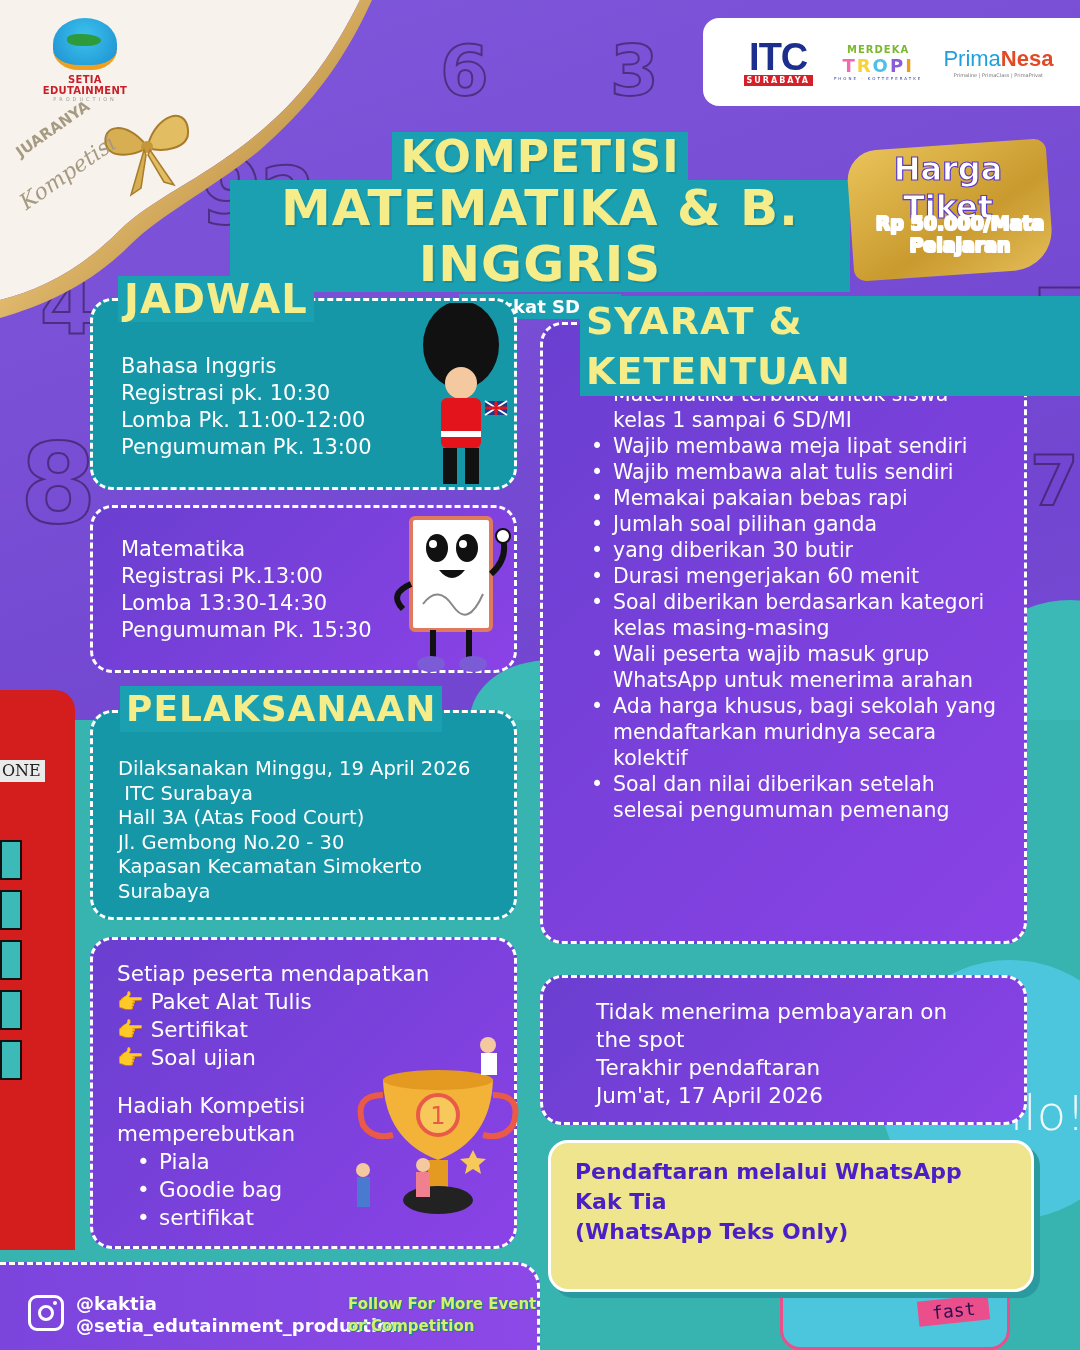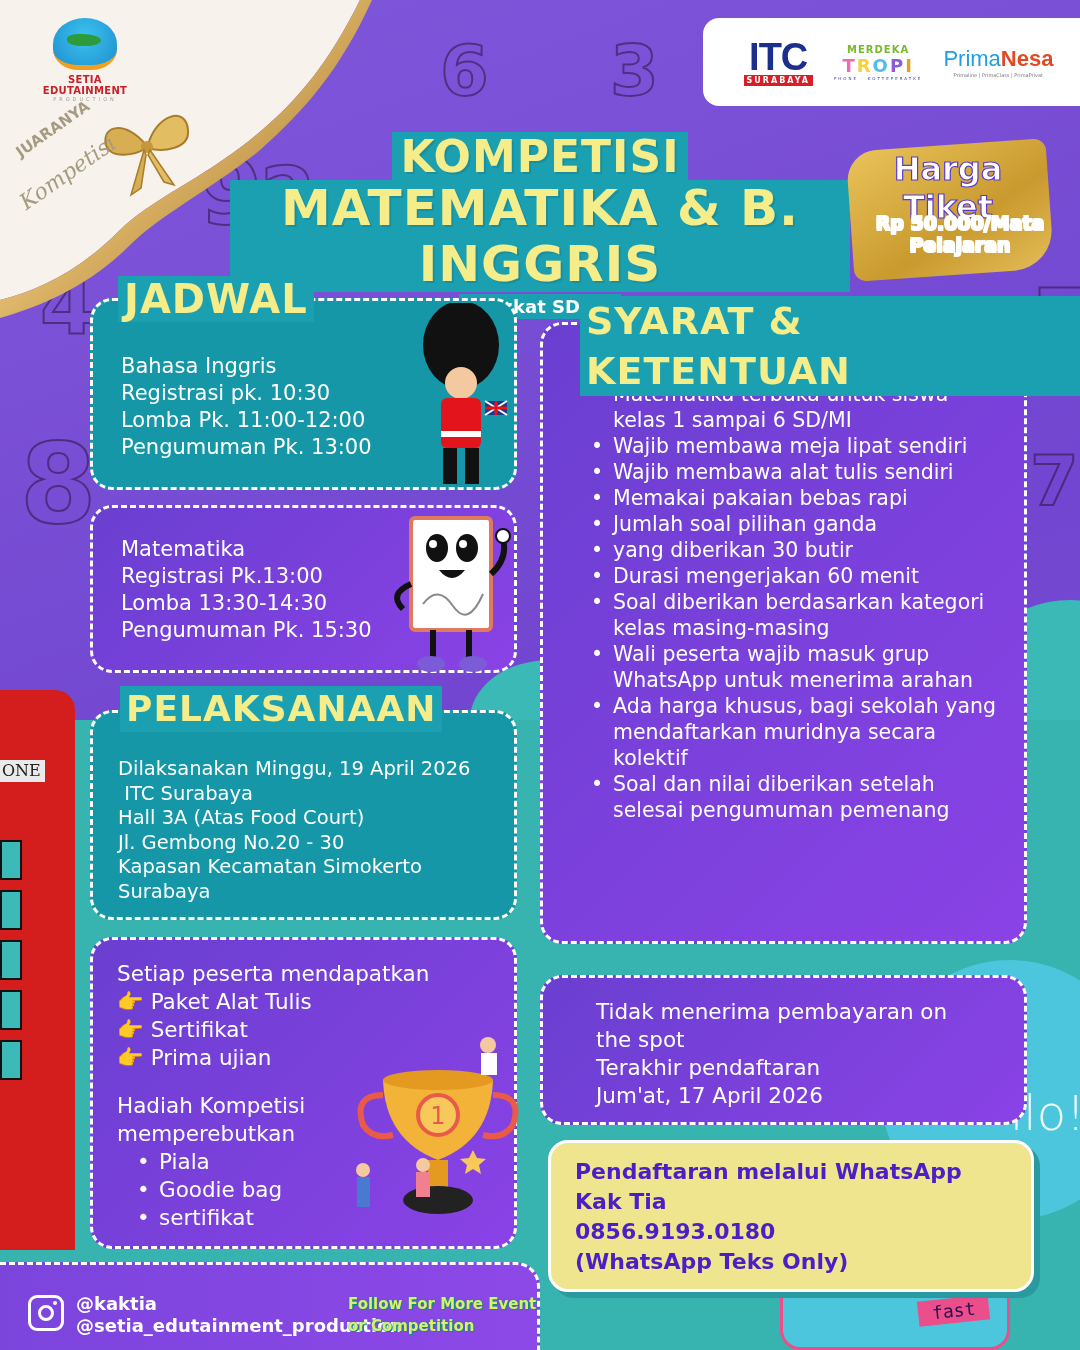"Prima ujian" span { text: Prima -> Soal }
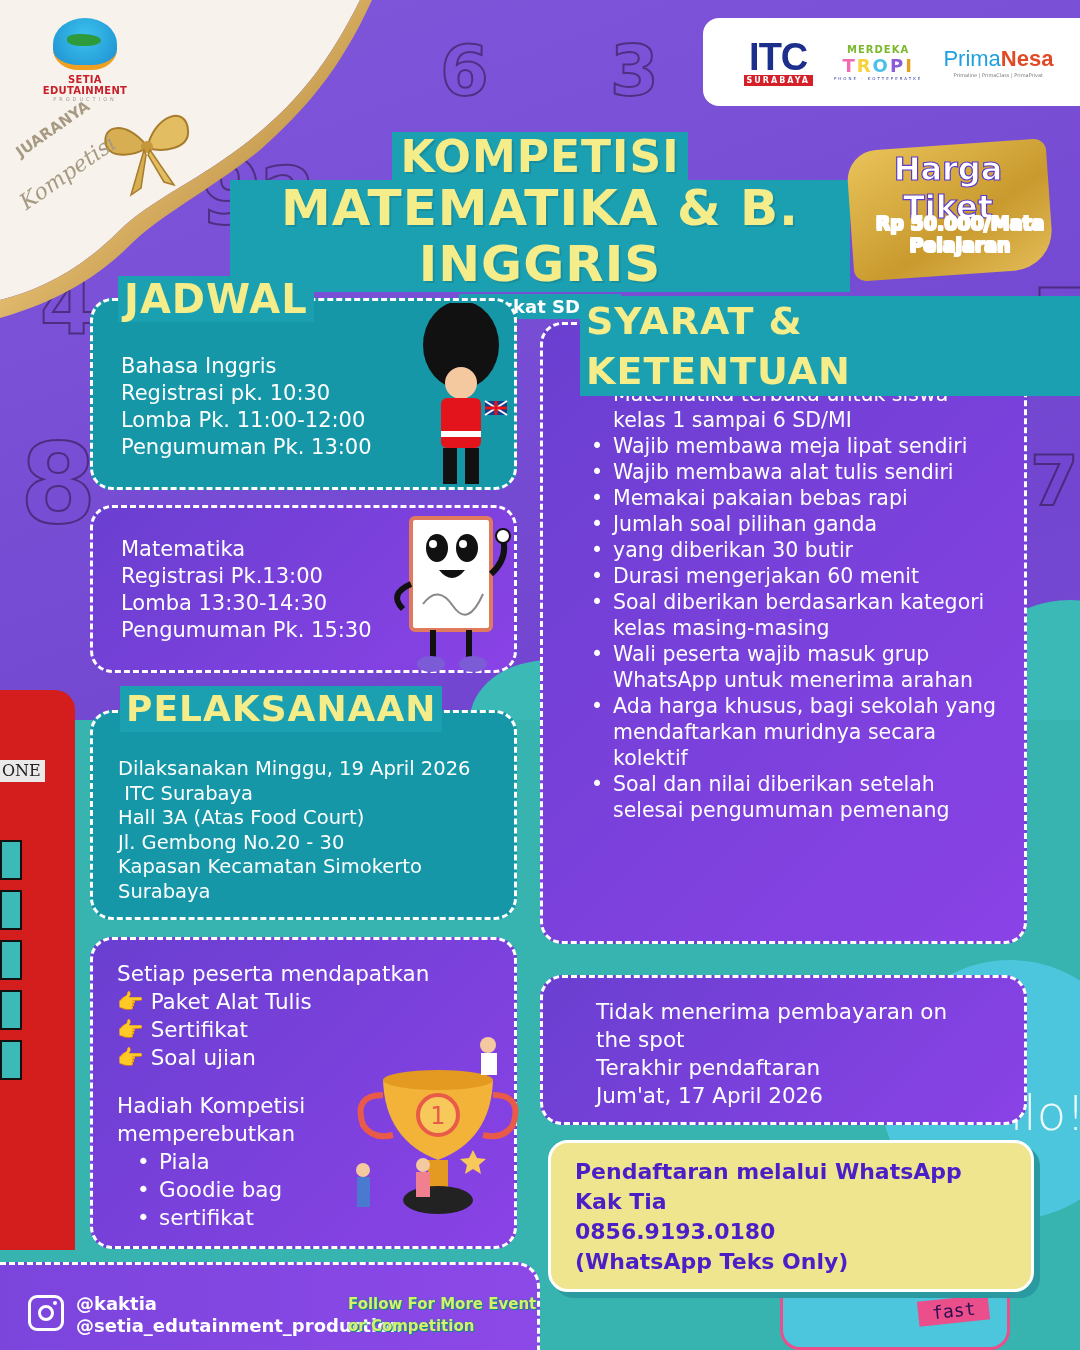"0856.9193.0180" div { html: <div>0856.9193.0180</div> -> none }
